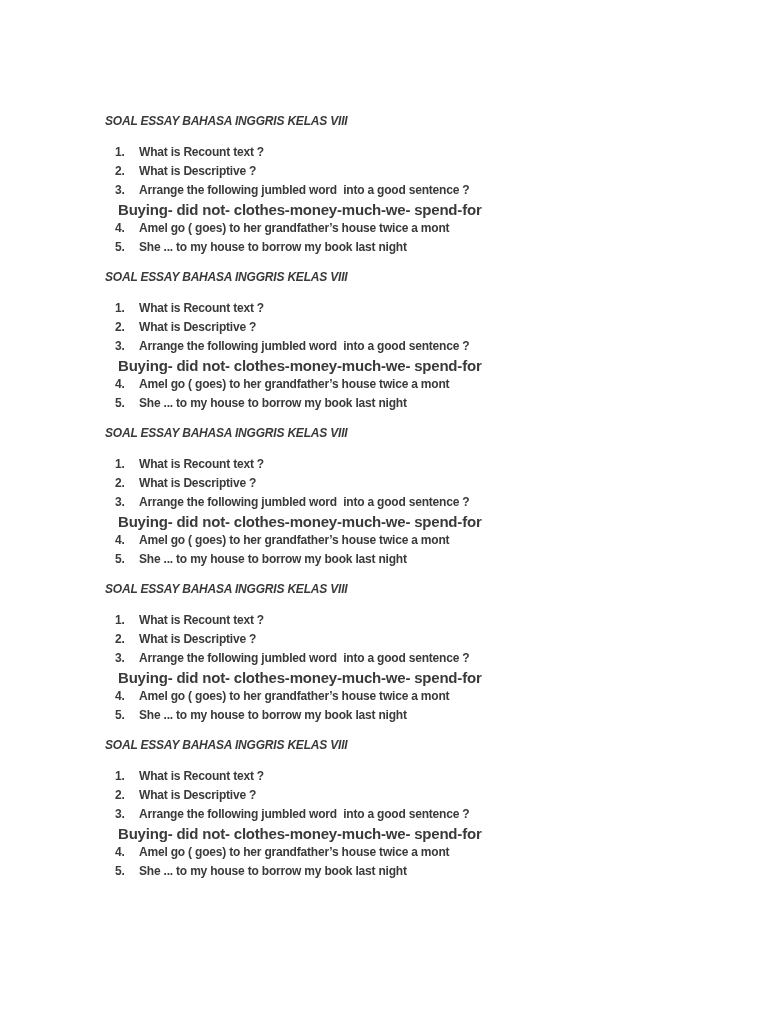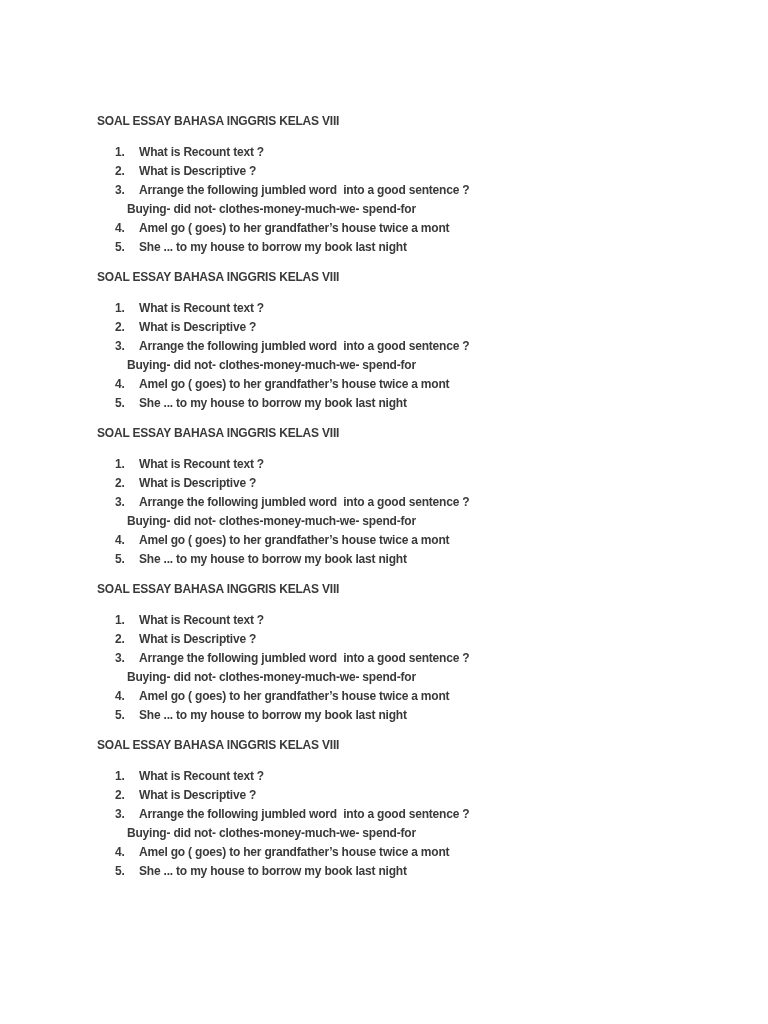"SOAL ESSAY BAHASA INGGRIS KELAS" .section-title { font-style: none -> italic; margin: 0 0 12px 4px -> 0 0 12px 12px }
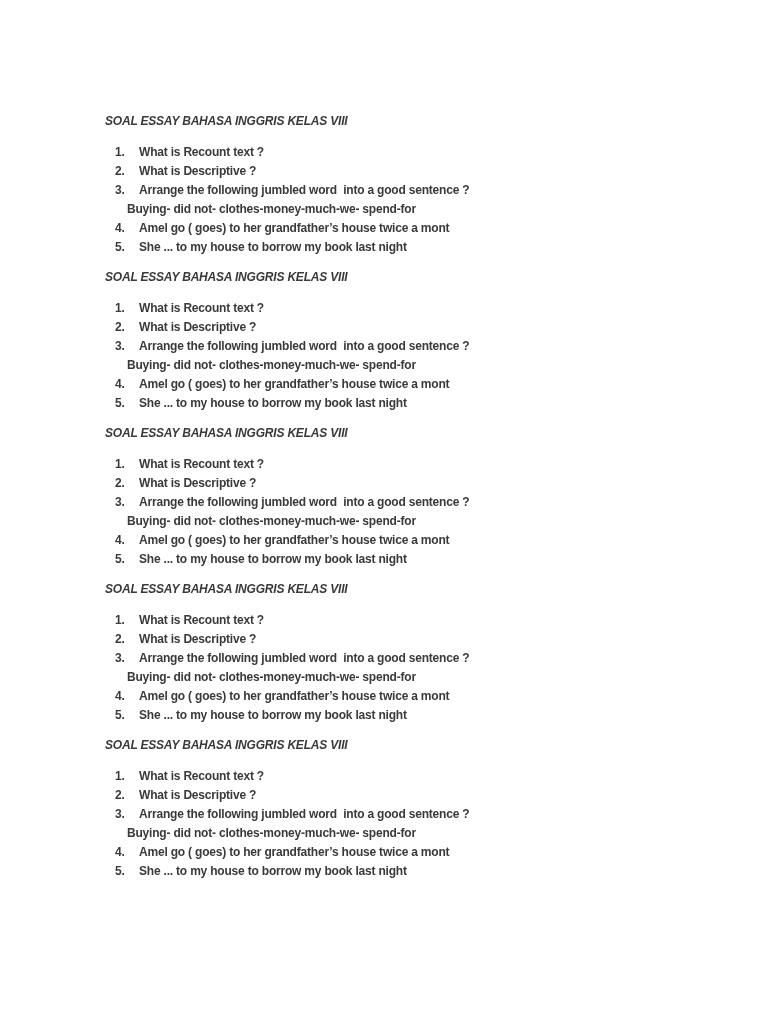"Buying- did not- clothes-money-much-we-" .q-sub { font-size: 12px -> 15px; margin-left: 34px -> 25px }
